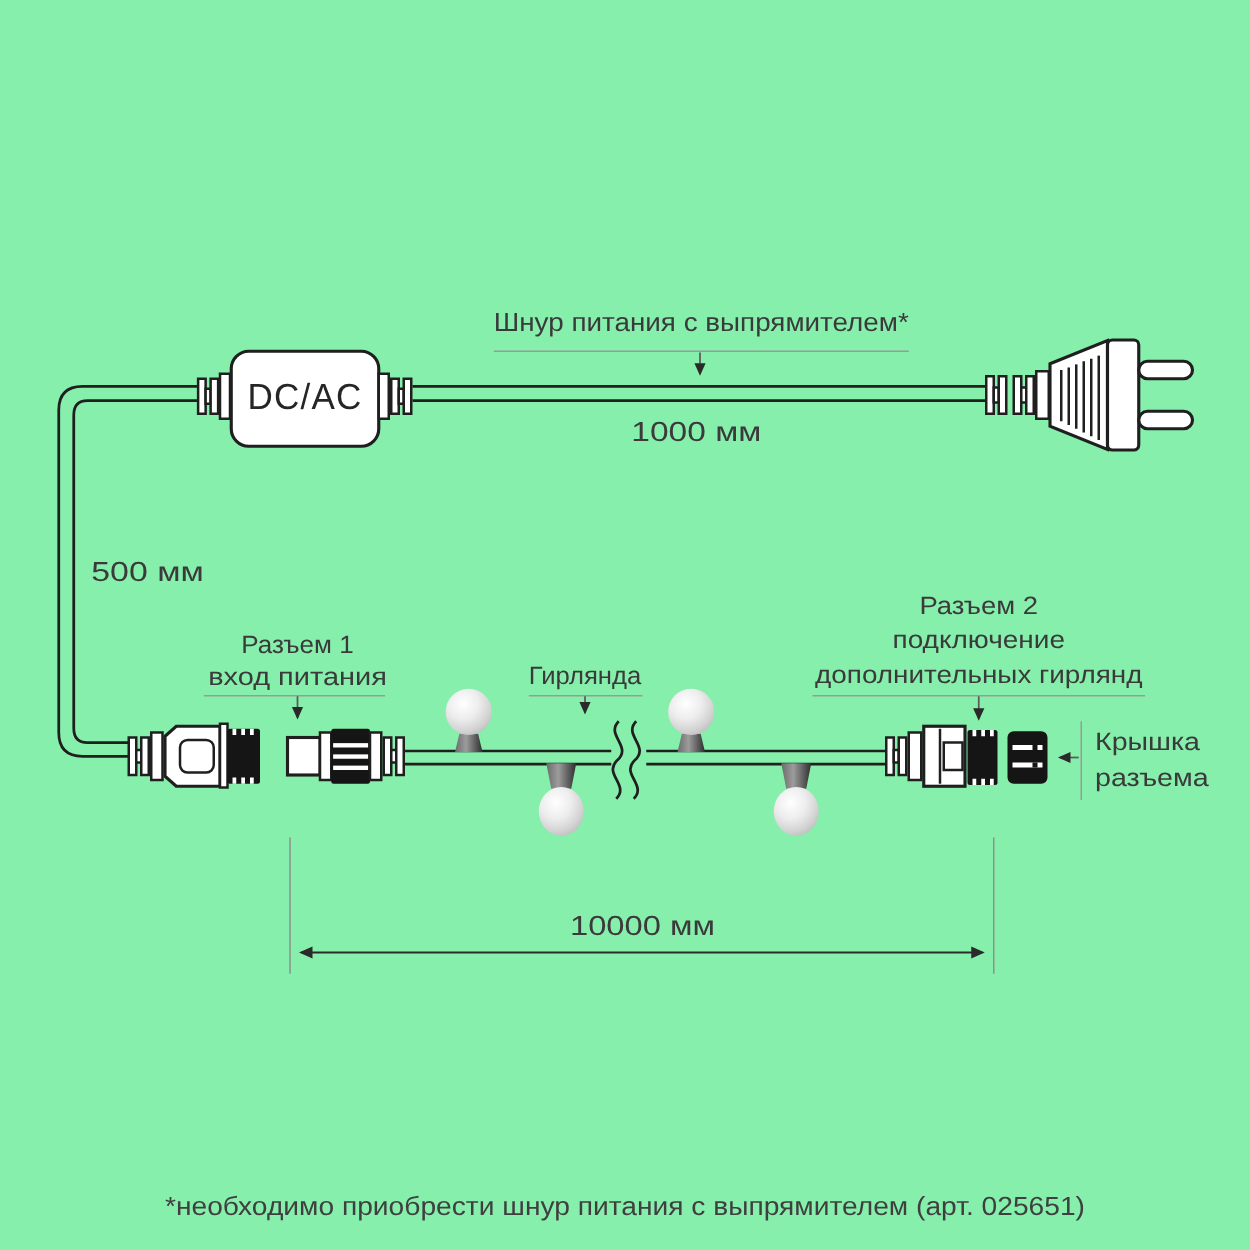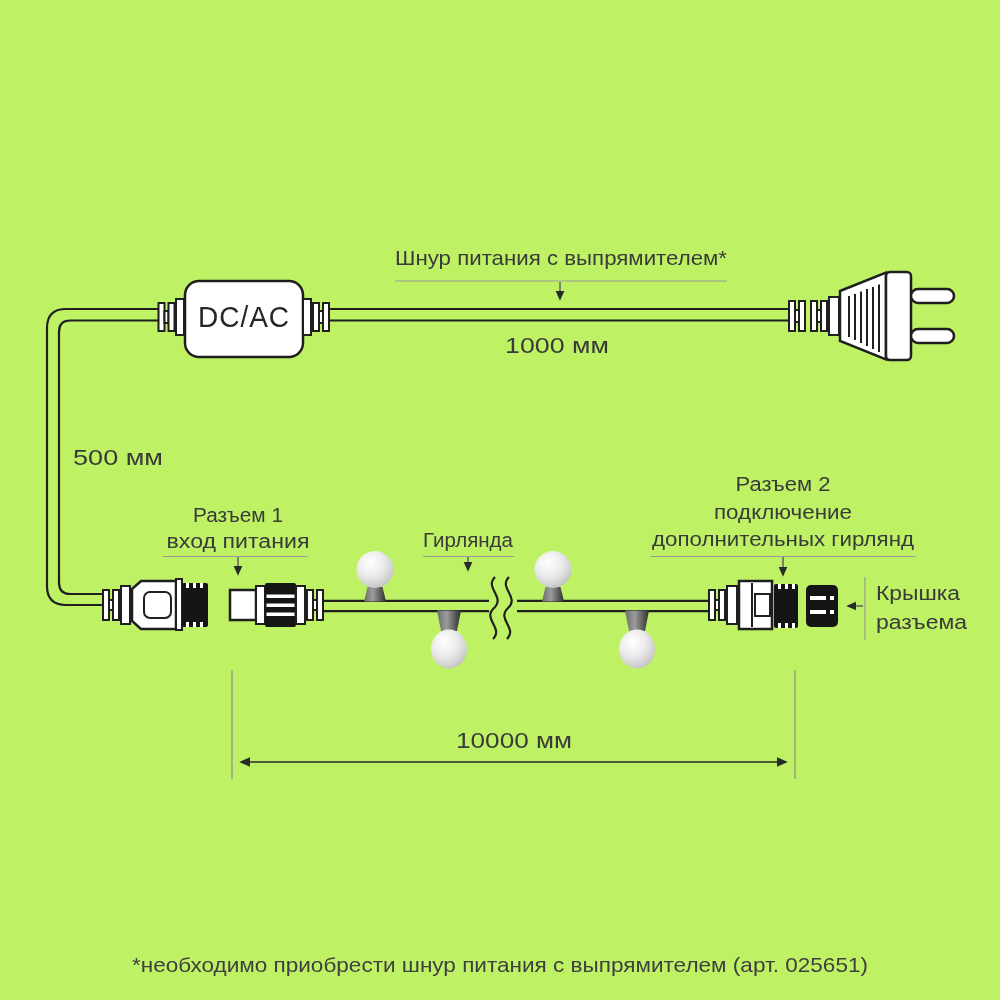"Шнур питания с выпрямителем*" .stage { background: #bef264 -> #86efac }
